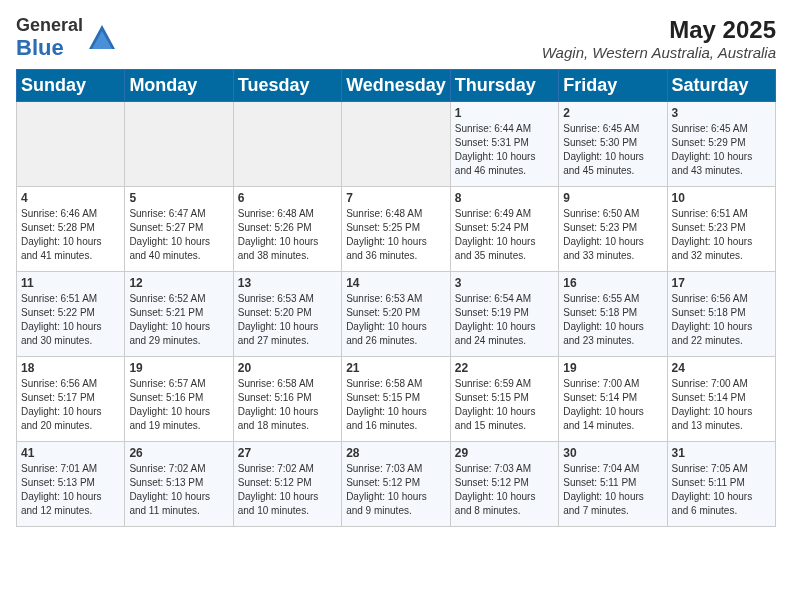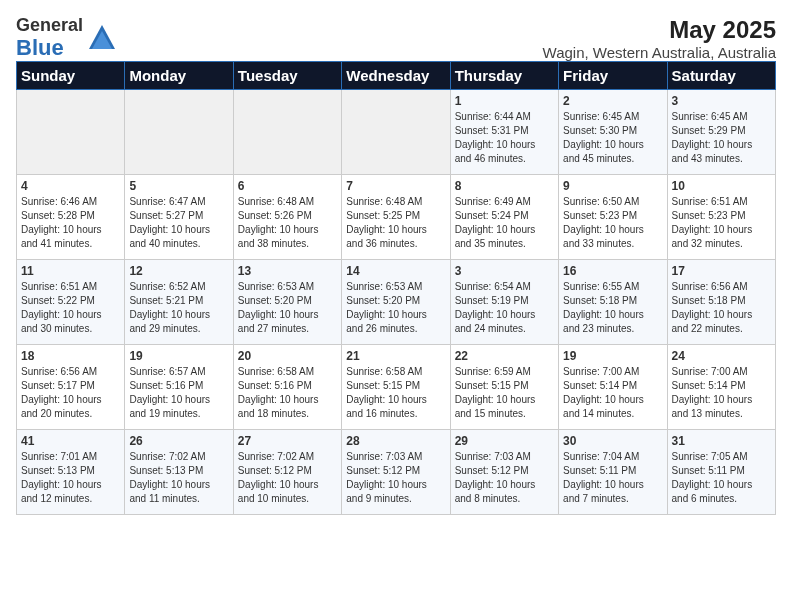"General" .header { margin-bottom: none -> 8px }
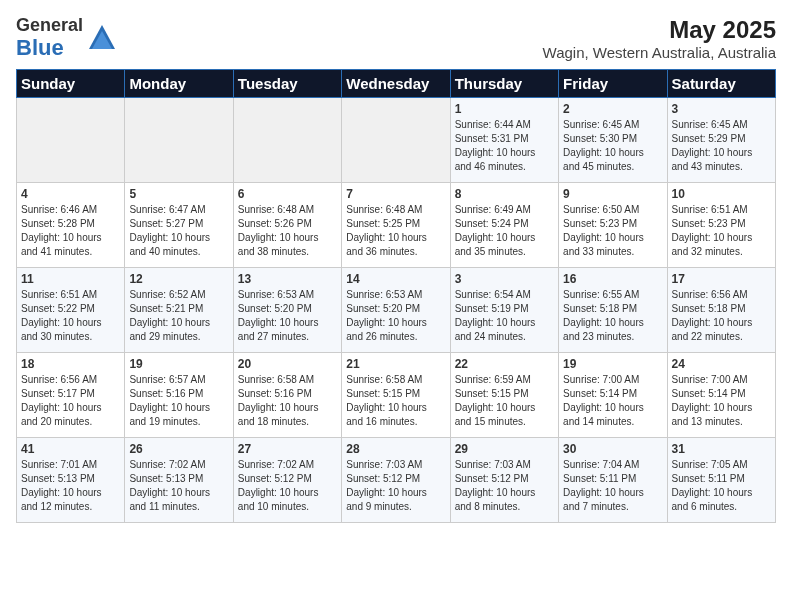"Wagin, Western Australia, Australia" .location-title { font-style: none -> italic }
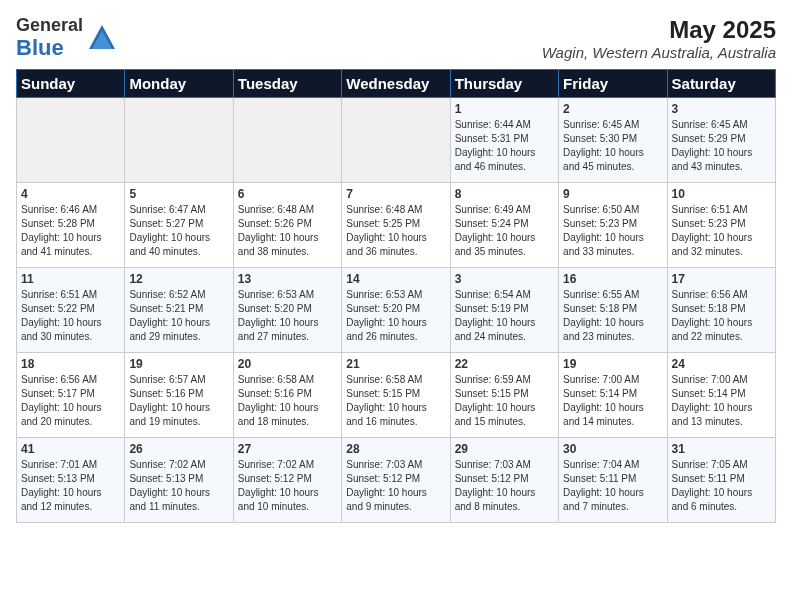"Sunday" thead tr th { background-color: #0f172a -> #0369a1; font-size: 15px -> 18px }
